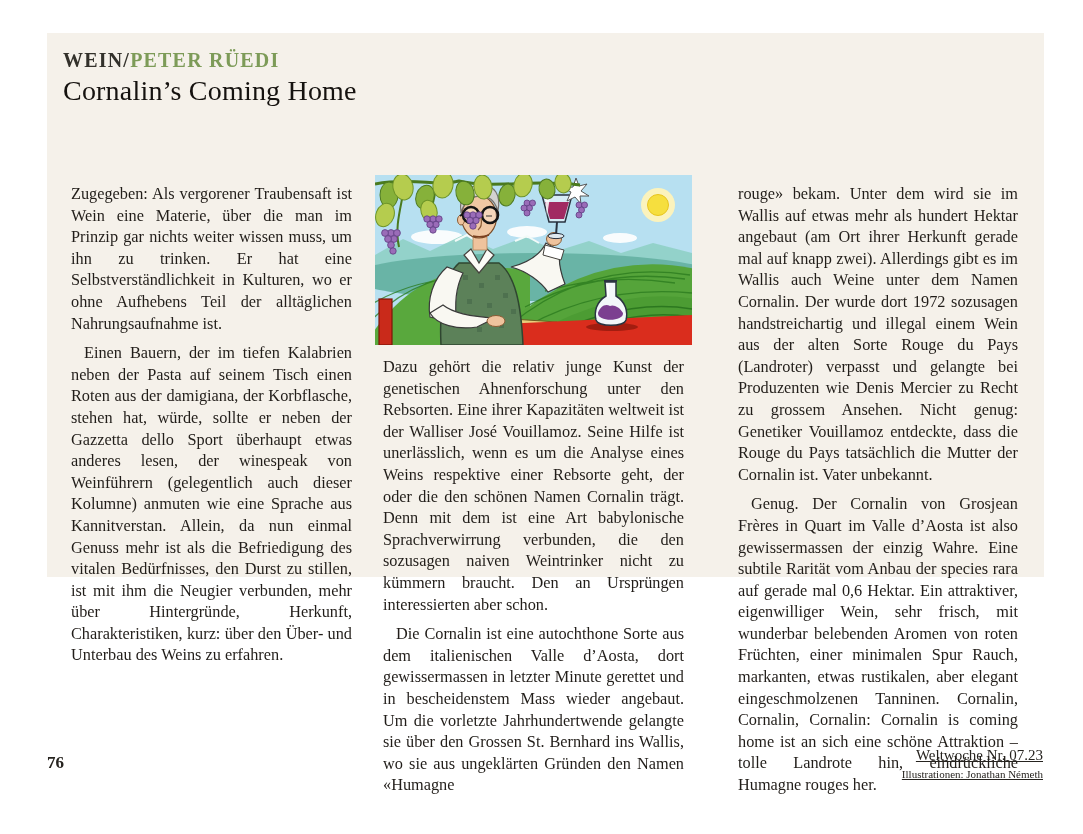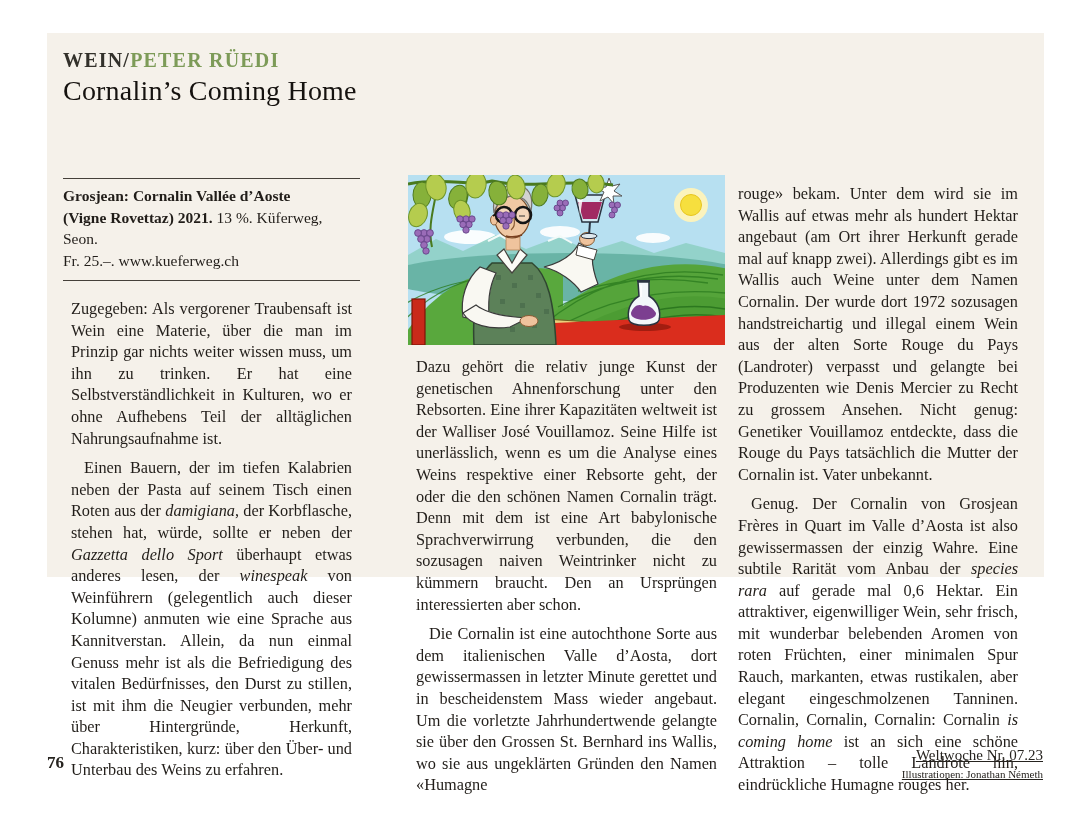"Grosjean: Cornalin Vallée d’Aoste" div.infobox { html: <div> <span>Grosjean: Cornalin Vallée d’Aoste</span><br> <span>(Vigne Rovettaz) 2021.</span><span> 13 %. Küferweg, Seon.</span><br> <span>Fr. 25.–. www.kueferweg.ch</span> </div> -> none }
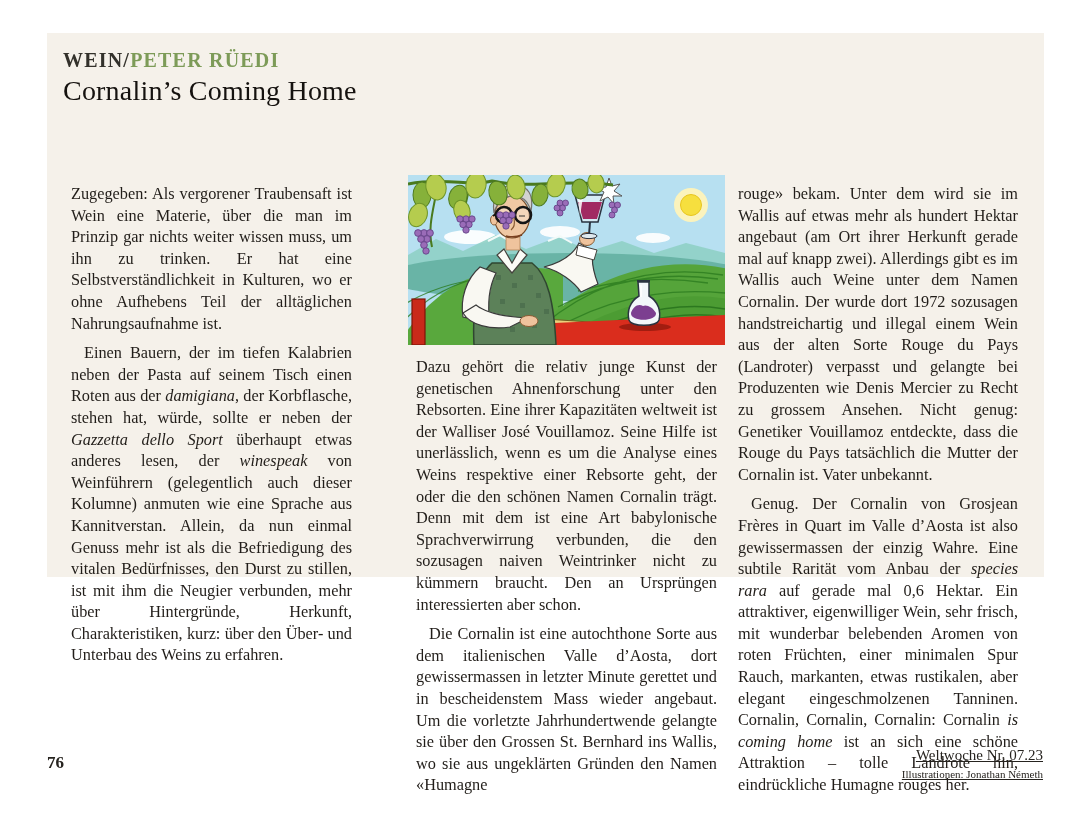"Dazu gehört die relativ junge" #col2 { left: 361px -> 328px }
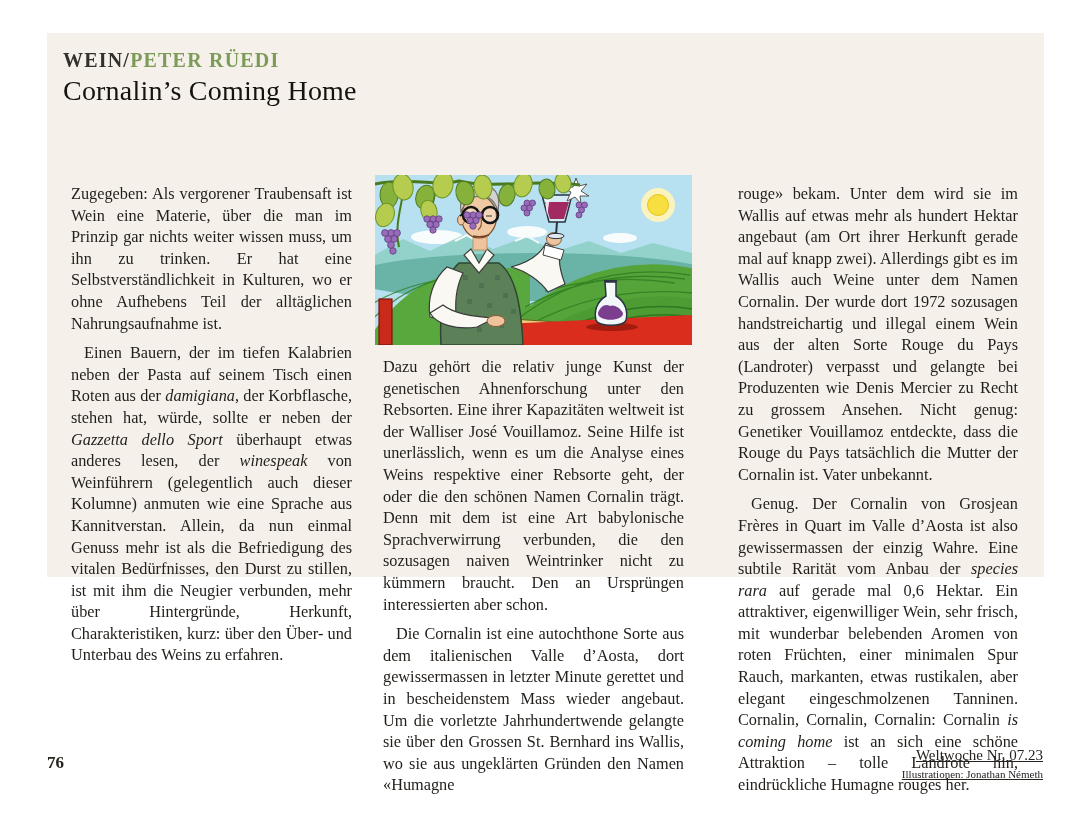"damigiana" .it { font-style: italic -> none }
